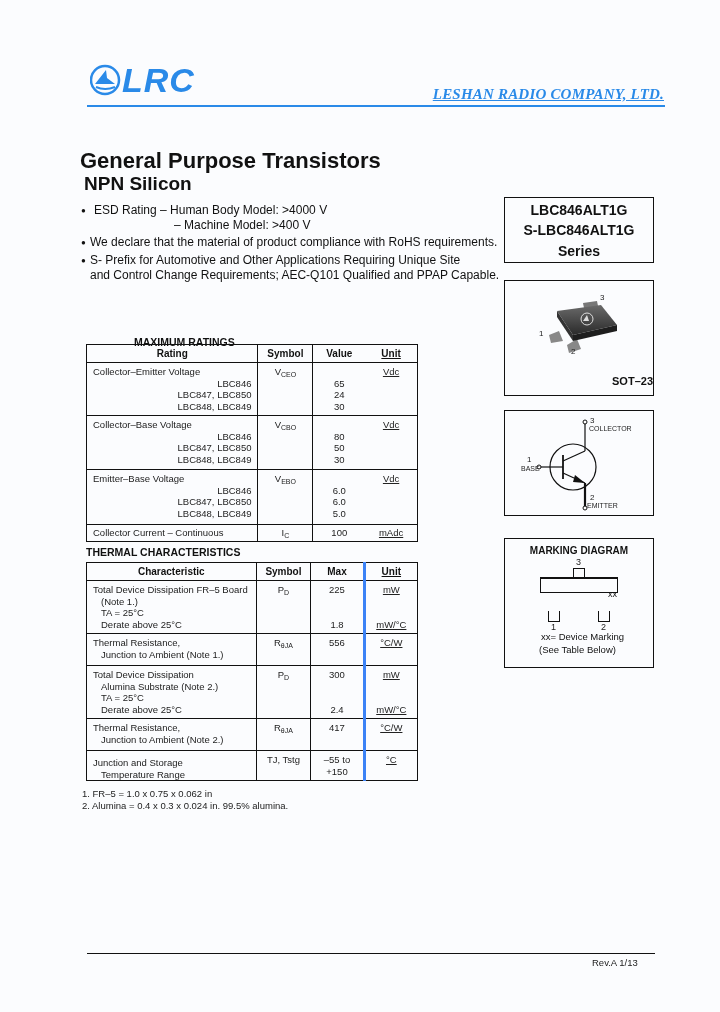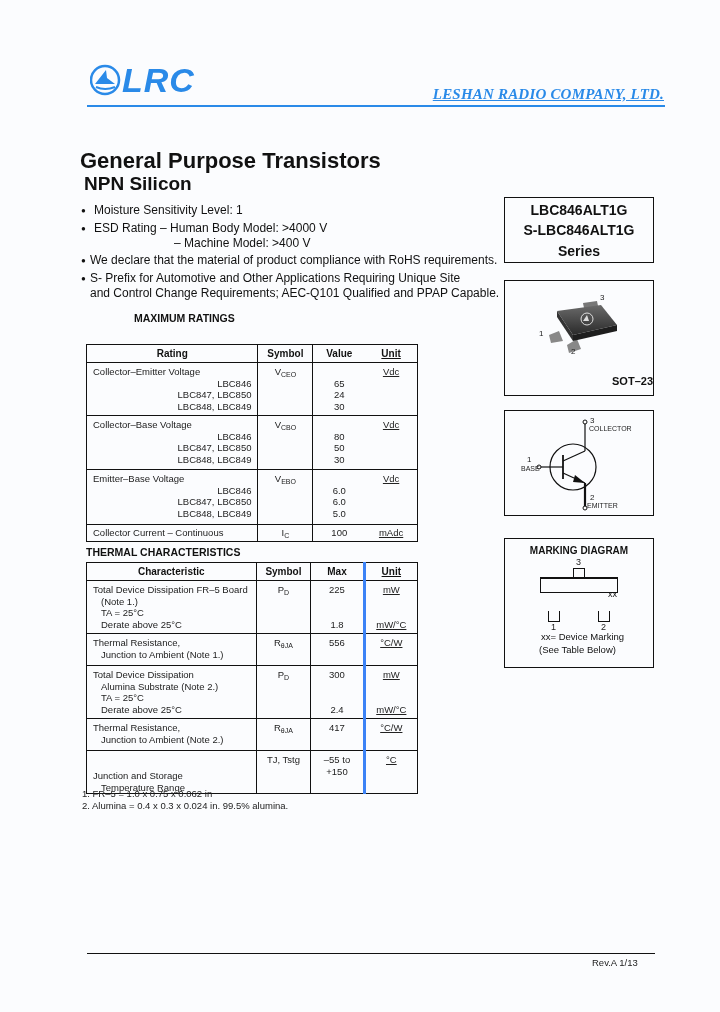"Moisture Sensitivity Level: 1" div.b { html: <div>Moisture Sensitivity Level: 1</div> -> none }
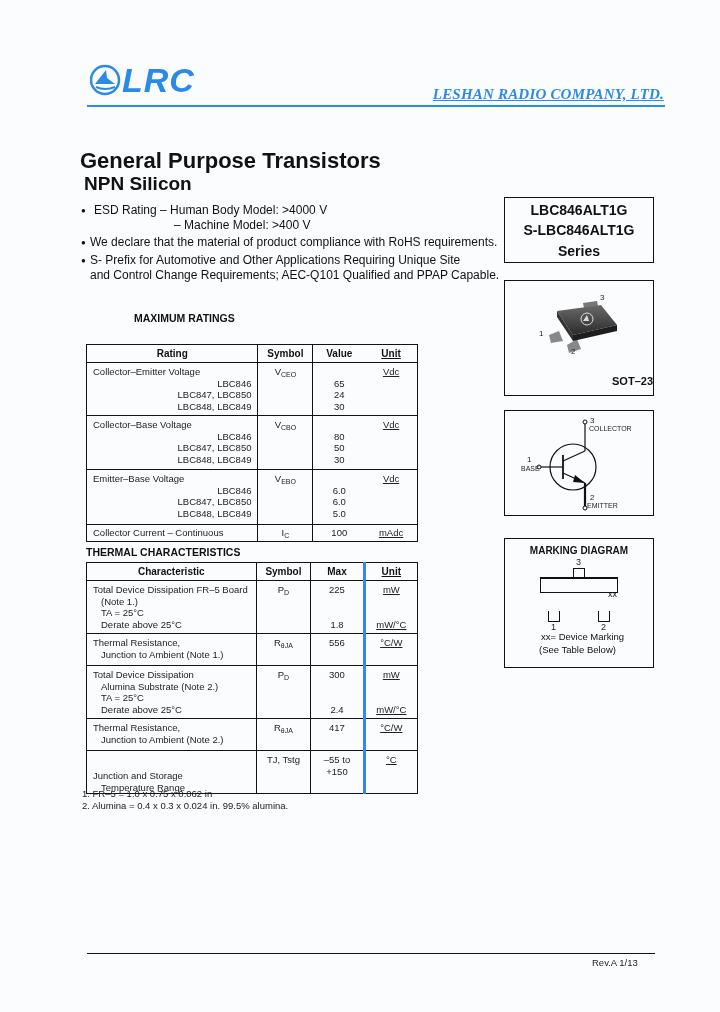"MAXIMUM RATINGS" div.abs { top: 312px -> 336px }
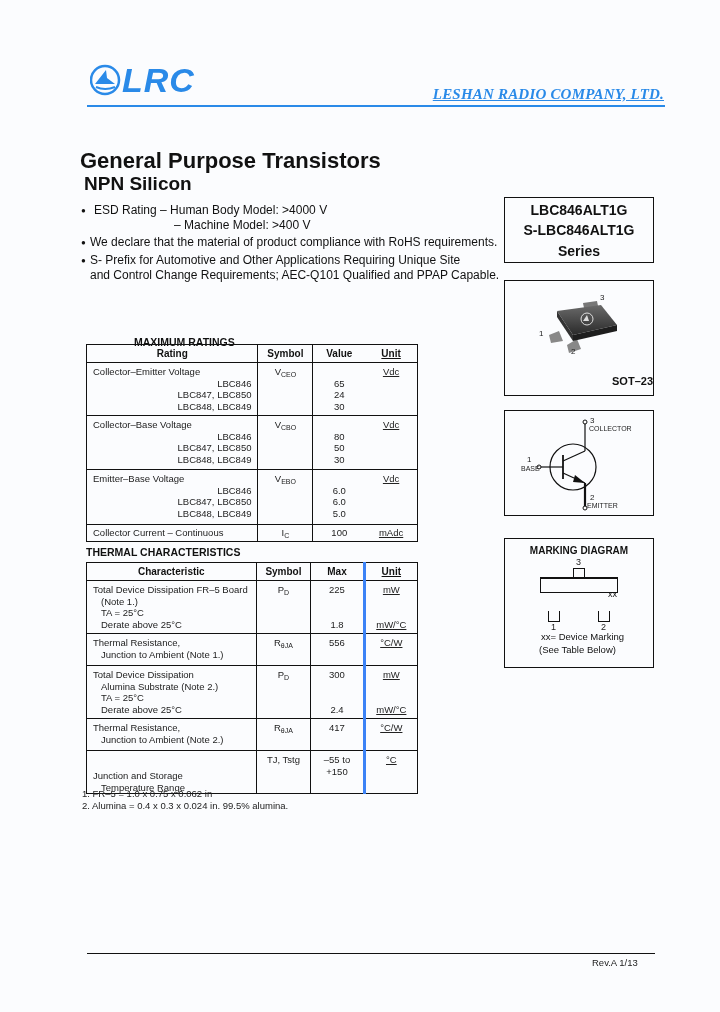"Junction and Storage" td.c1 { padding-top: 19px -> 6px }
